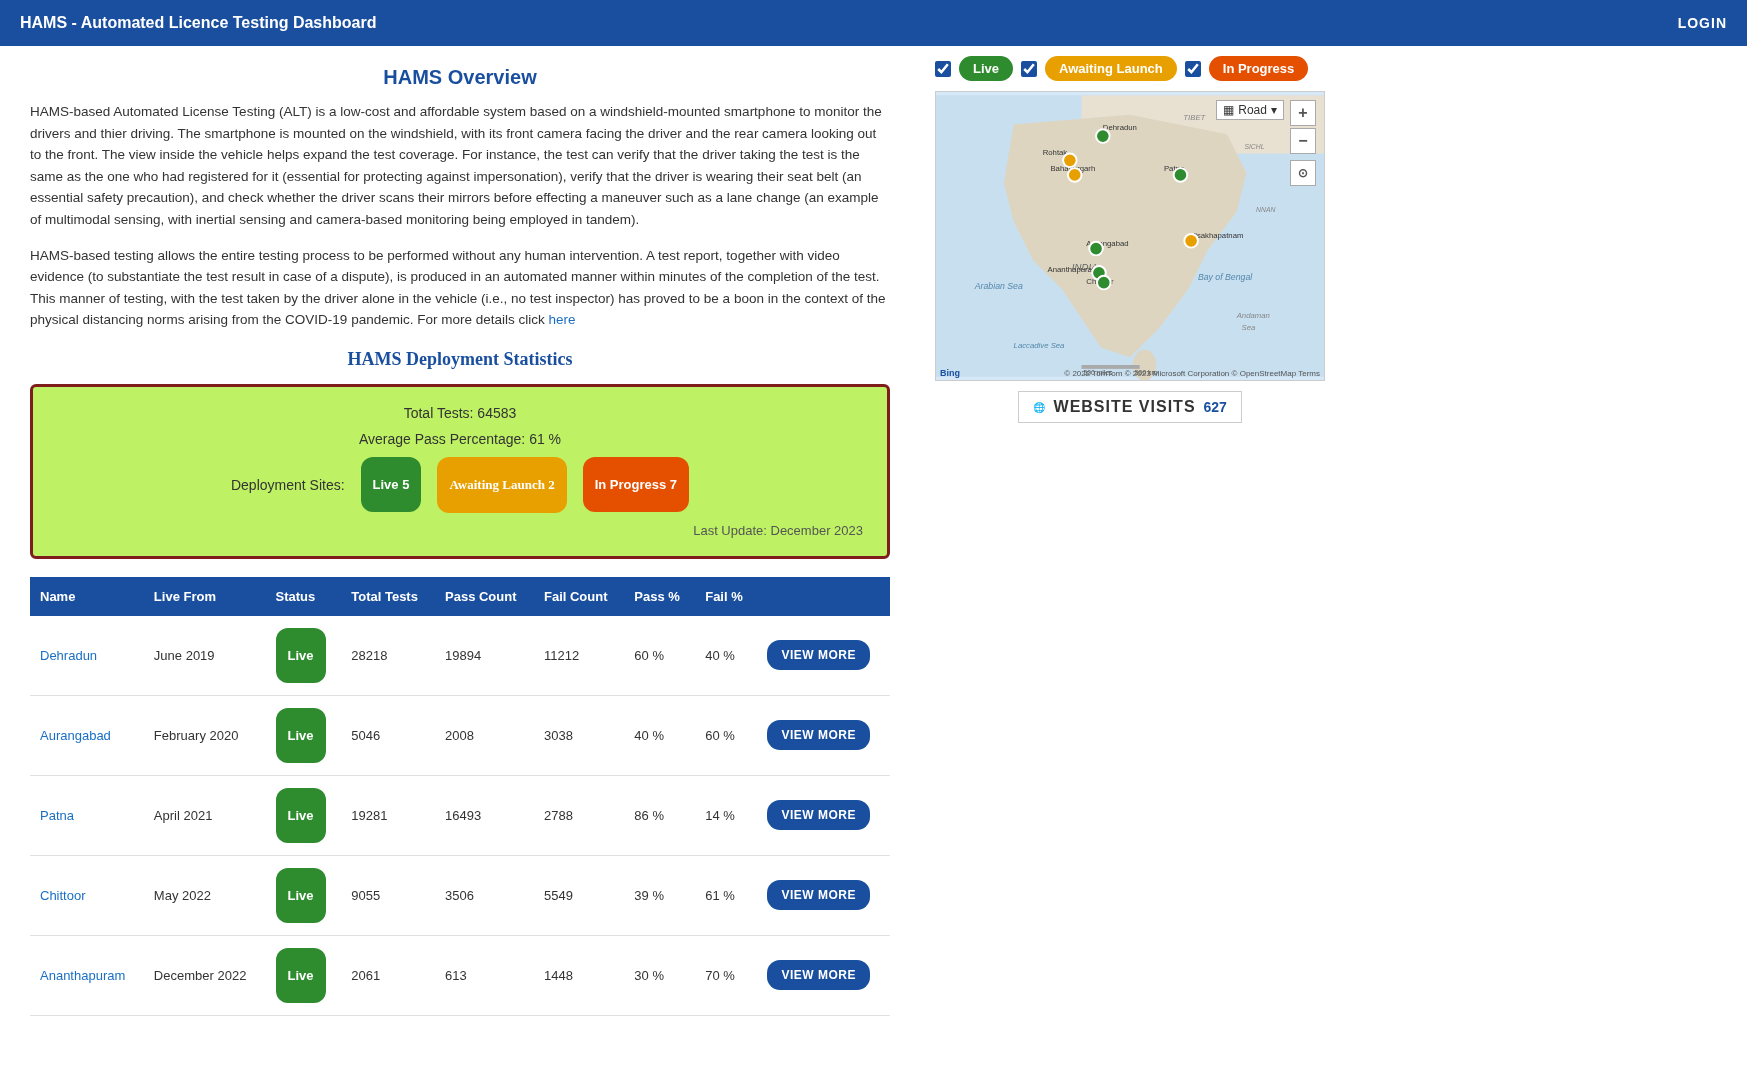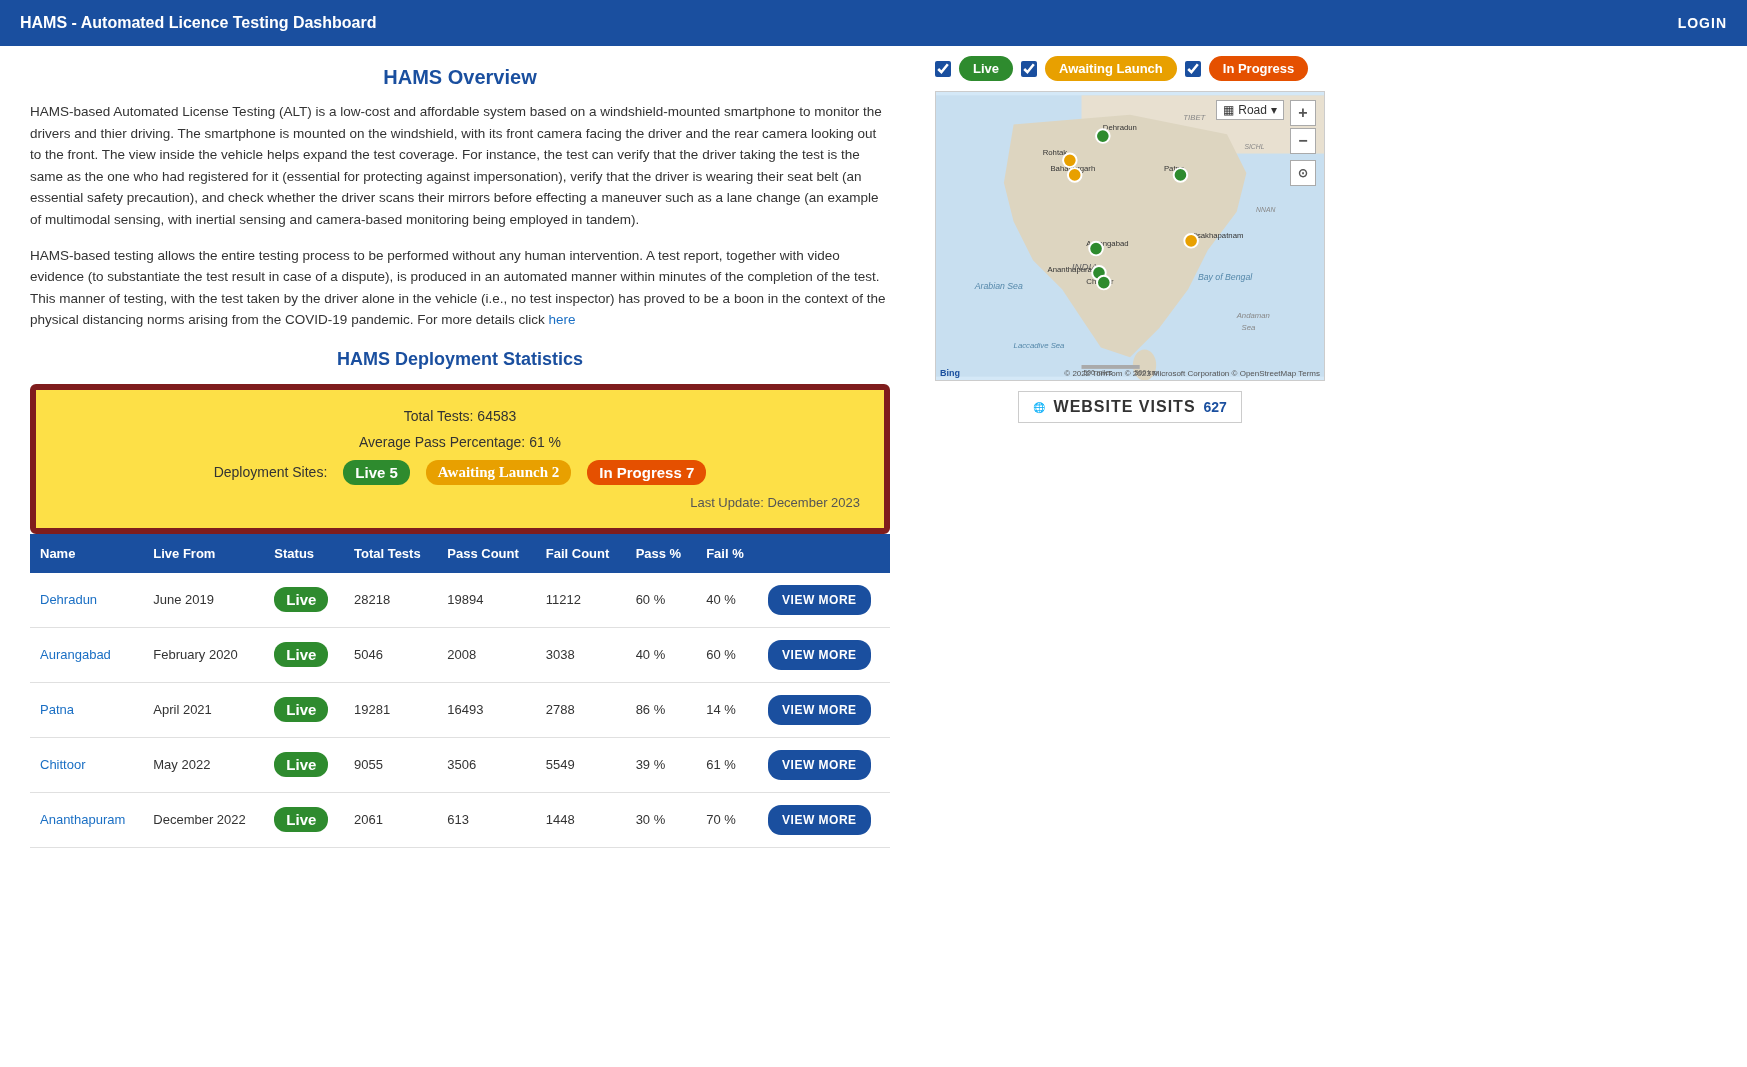"HAMS Deployment Statistics" .stats-title { font-family: none -> Liberation Serif, serif }
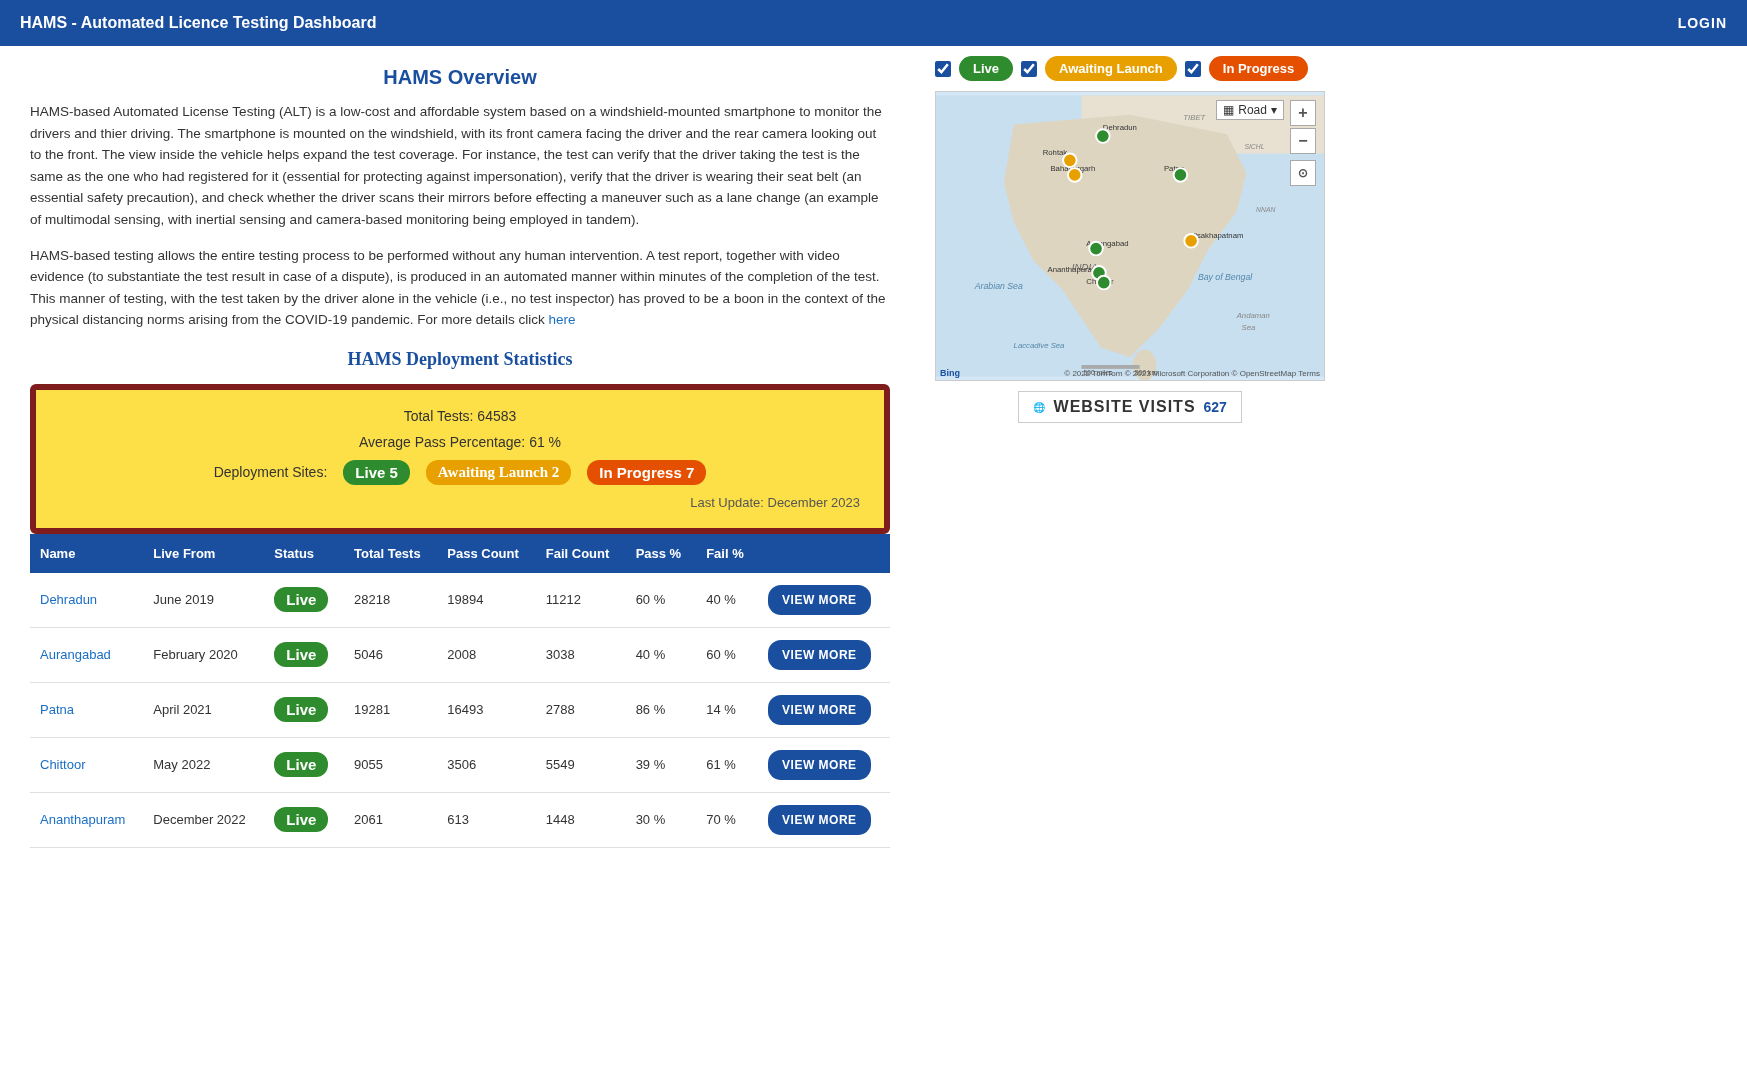"Total Tests: 64583" .stats-box { background: #fde047 -> #bef264; border: 6px solid #7f1d1d -> 3px solid #7f1d1d; margin-bottom: none -> 18px }
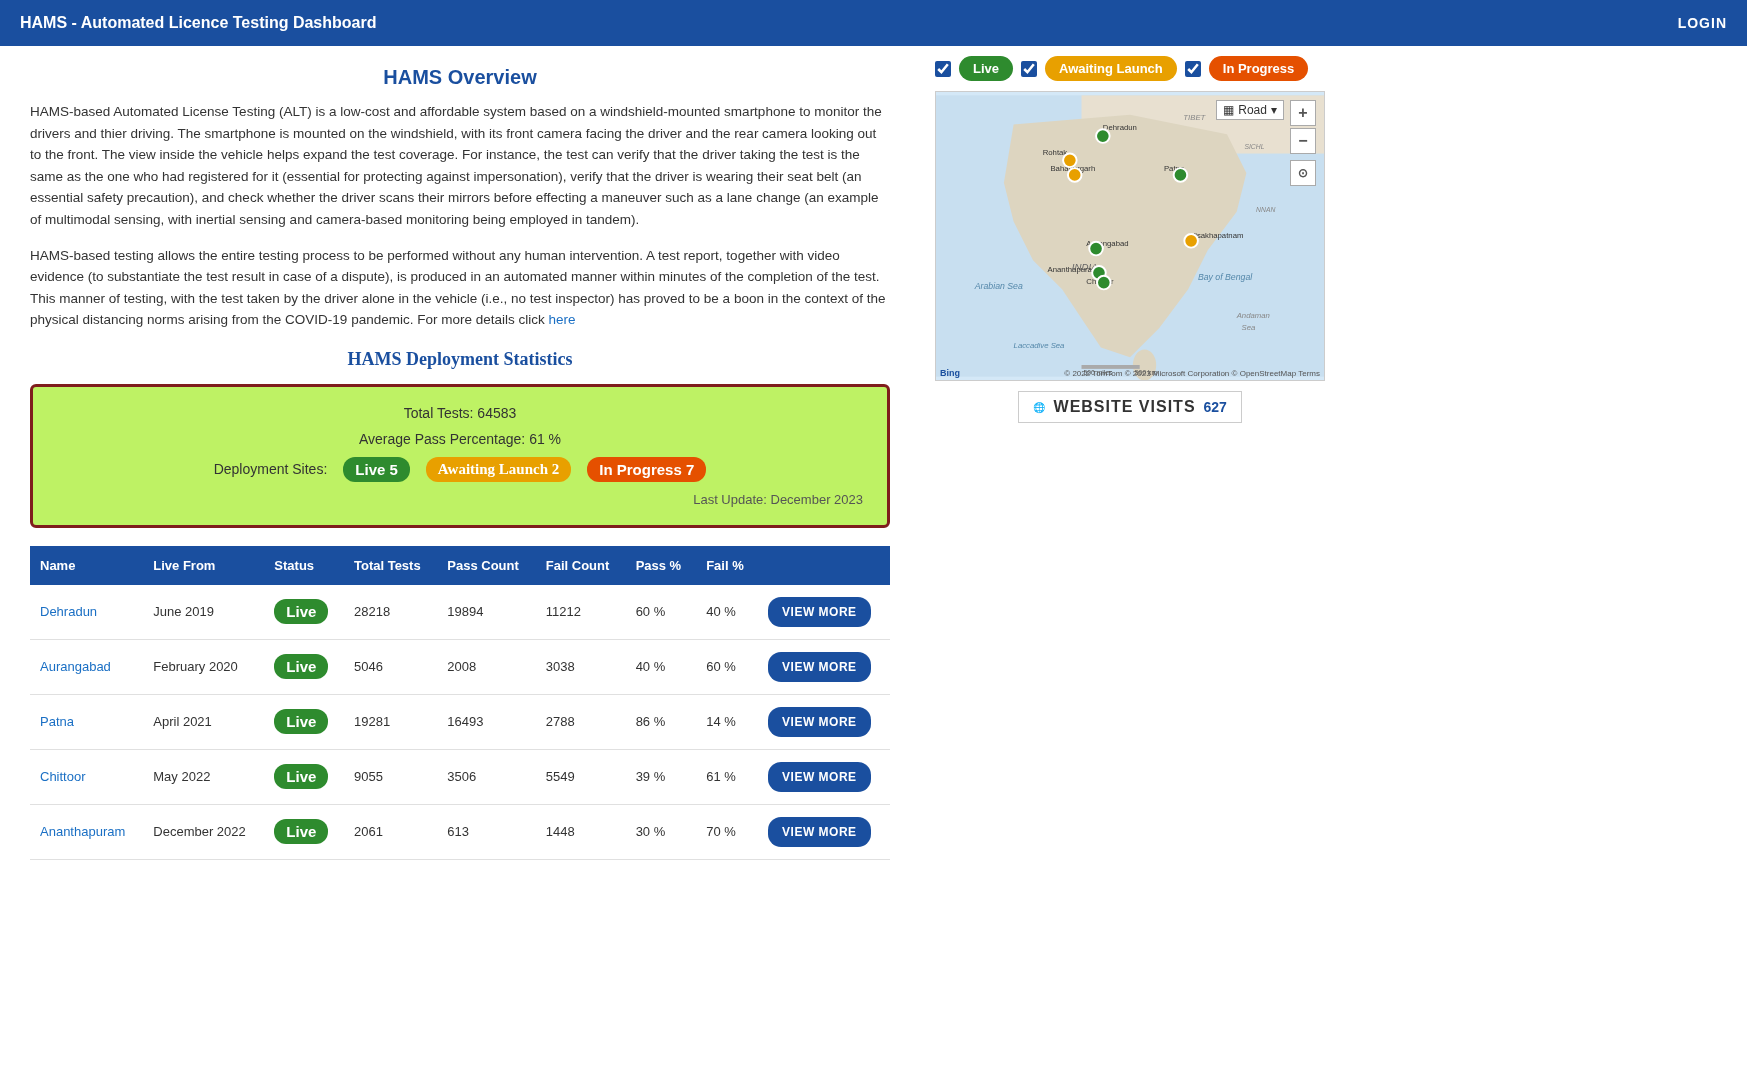"Live 5" .badge { font-size: 15px -> 13px; padding: 4px 12px -> 20px 12px }
